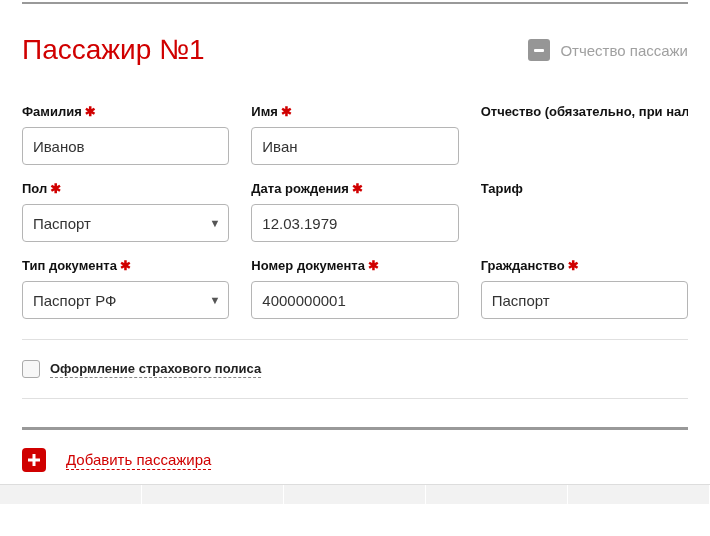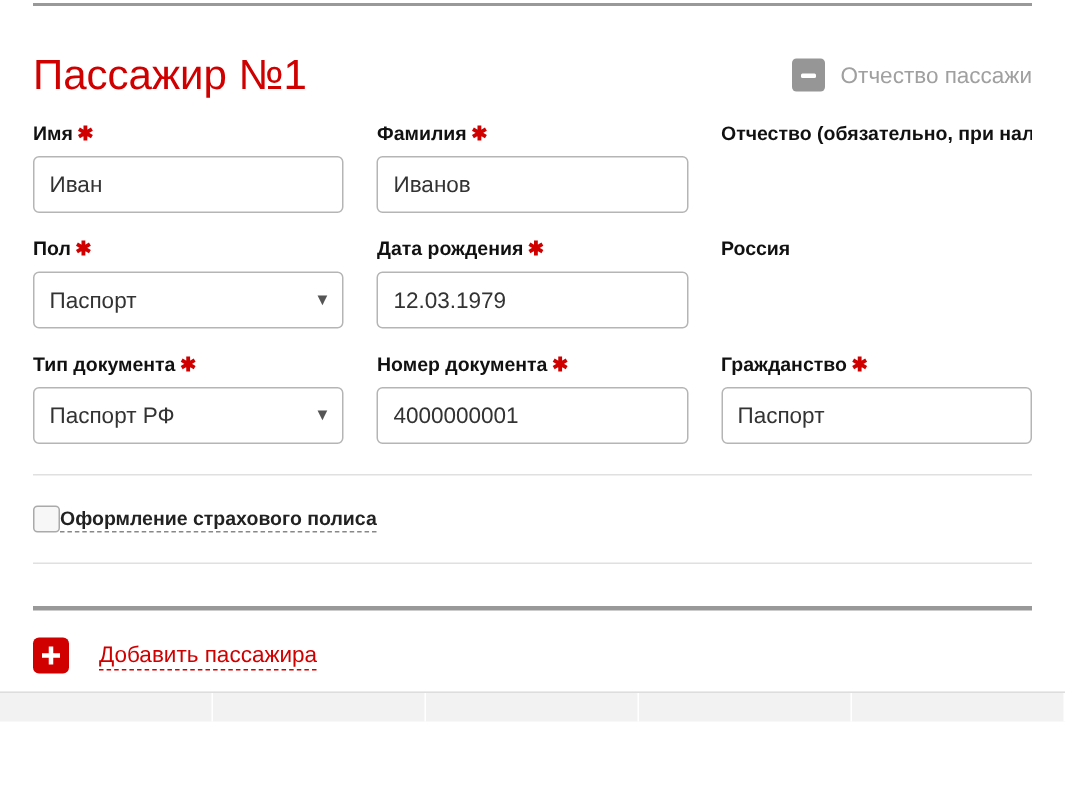"Пассажир №1" .header-row { margin-bottom: 15px -> 38px }
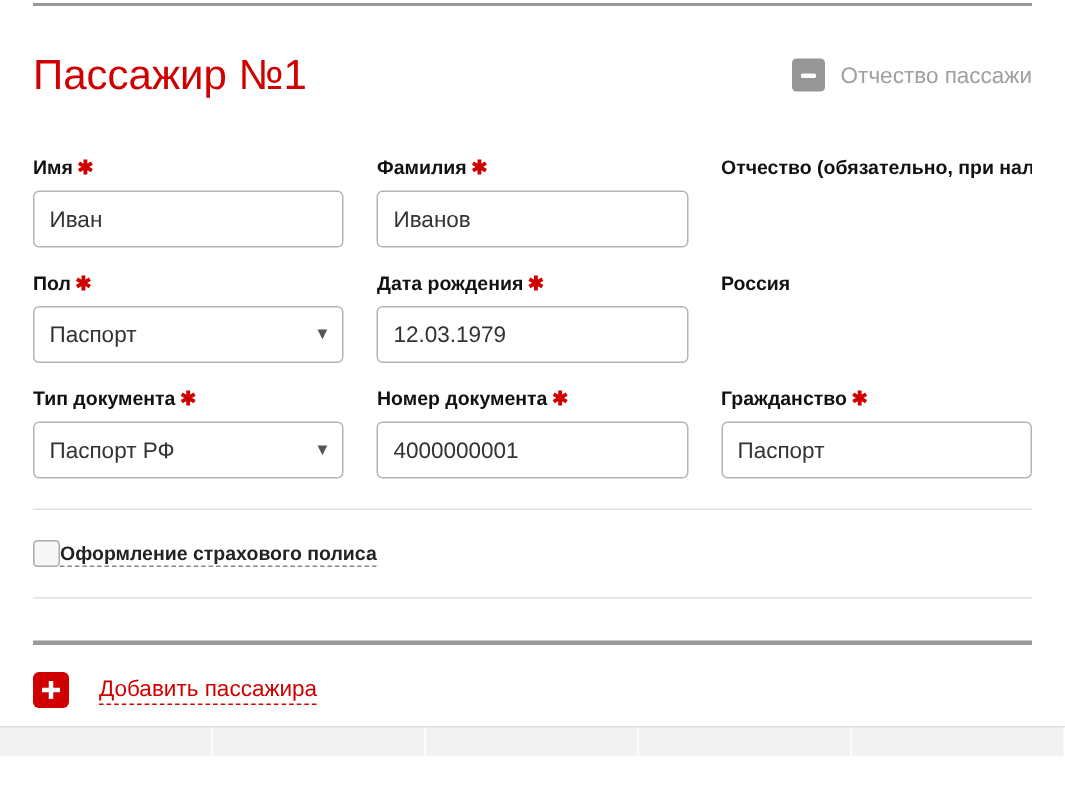"Имя ✱" div.col { order: before "Фамилия ✱" -> after "Фамилия ✱" }
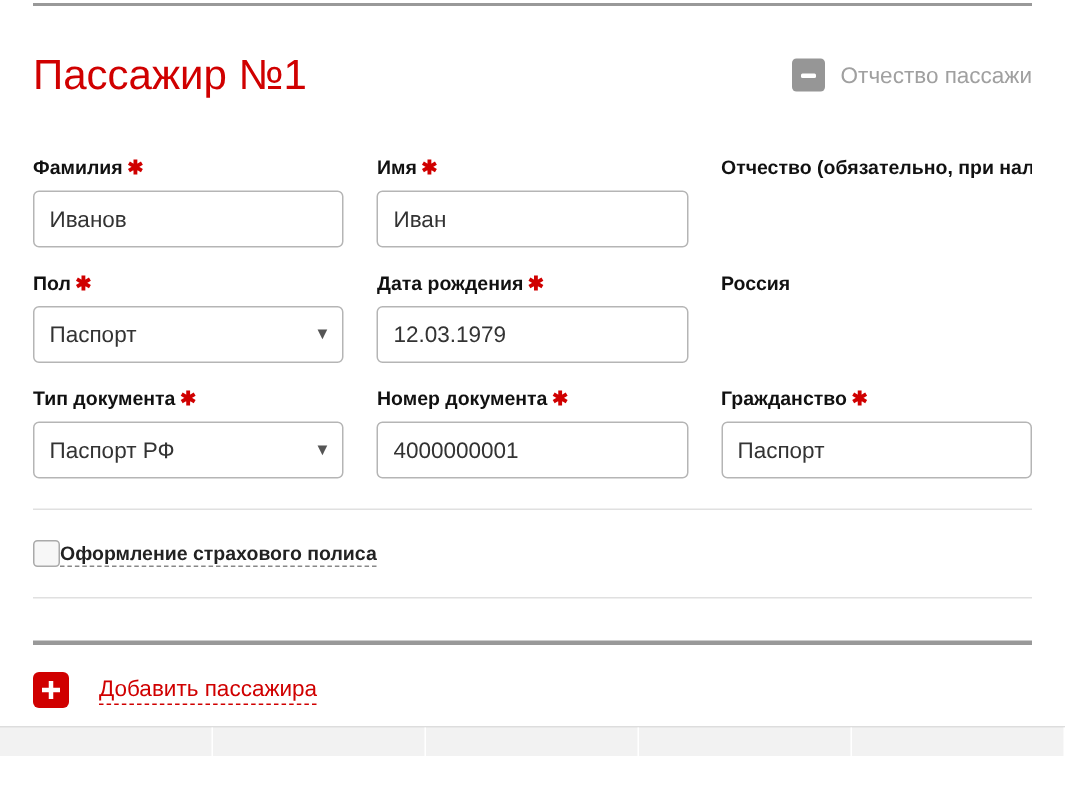"Россия" span.ub { text: Россия -> Тариф }
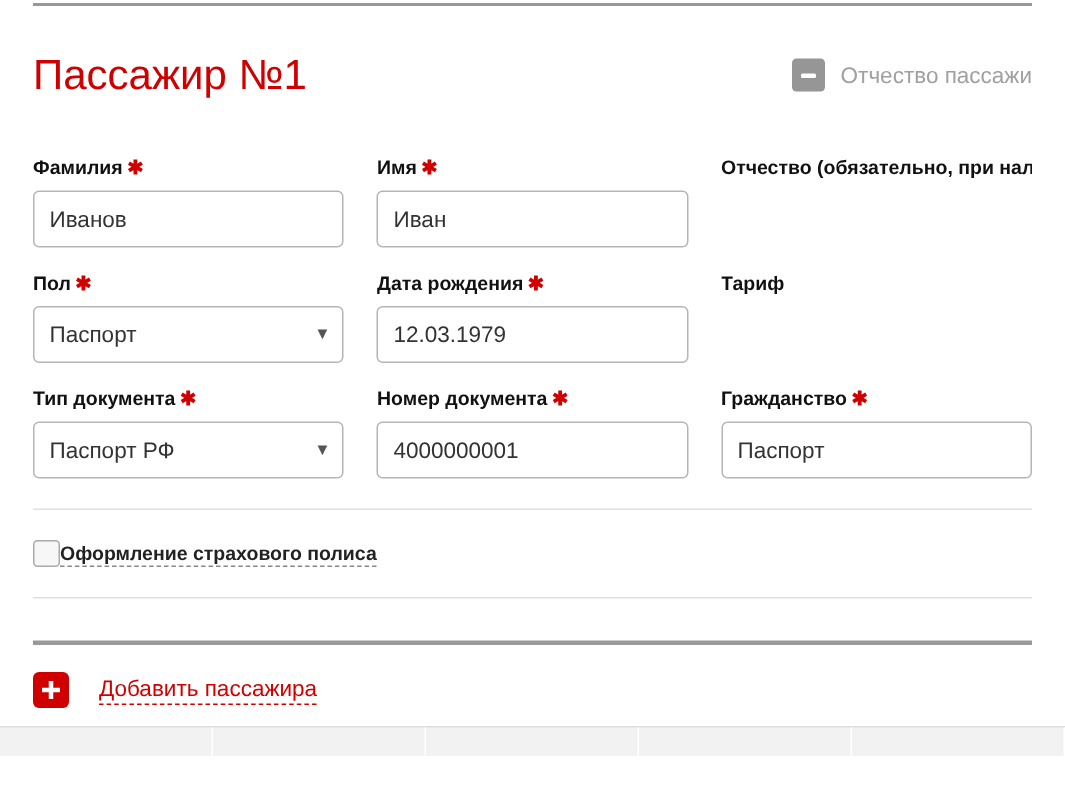"Оформление страхового полиса" .checkbox-row { gap: 0 -> 10px }
